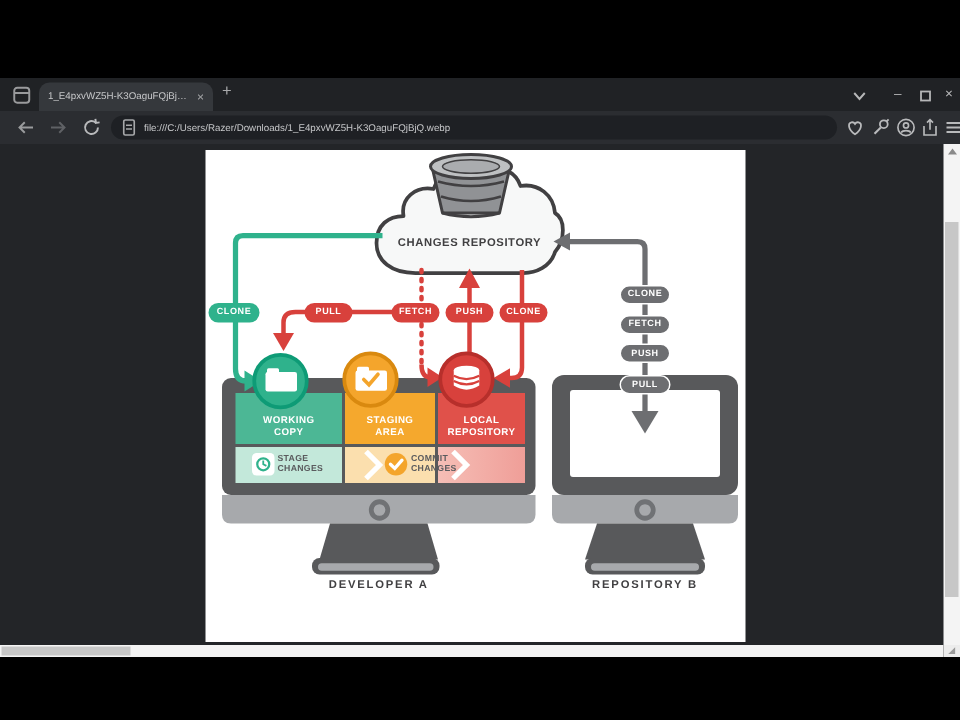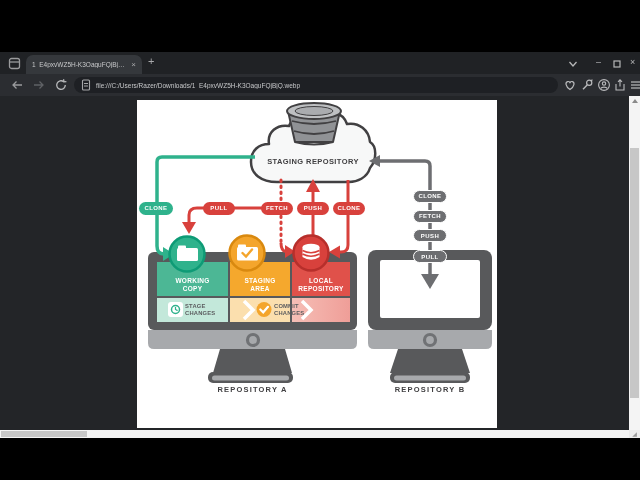"STAGING REPOSITORY" div.cloudlabel { text: STAGING -> CHANGES }
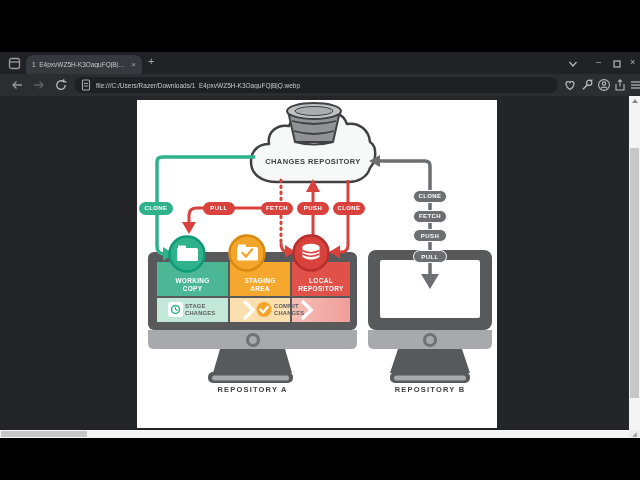"REPOSITORY A" div.devlabel { text: REPOSITORY -> DEVELOPER }
